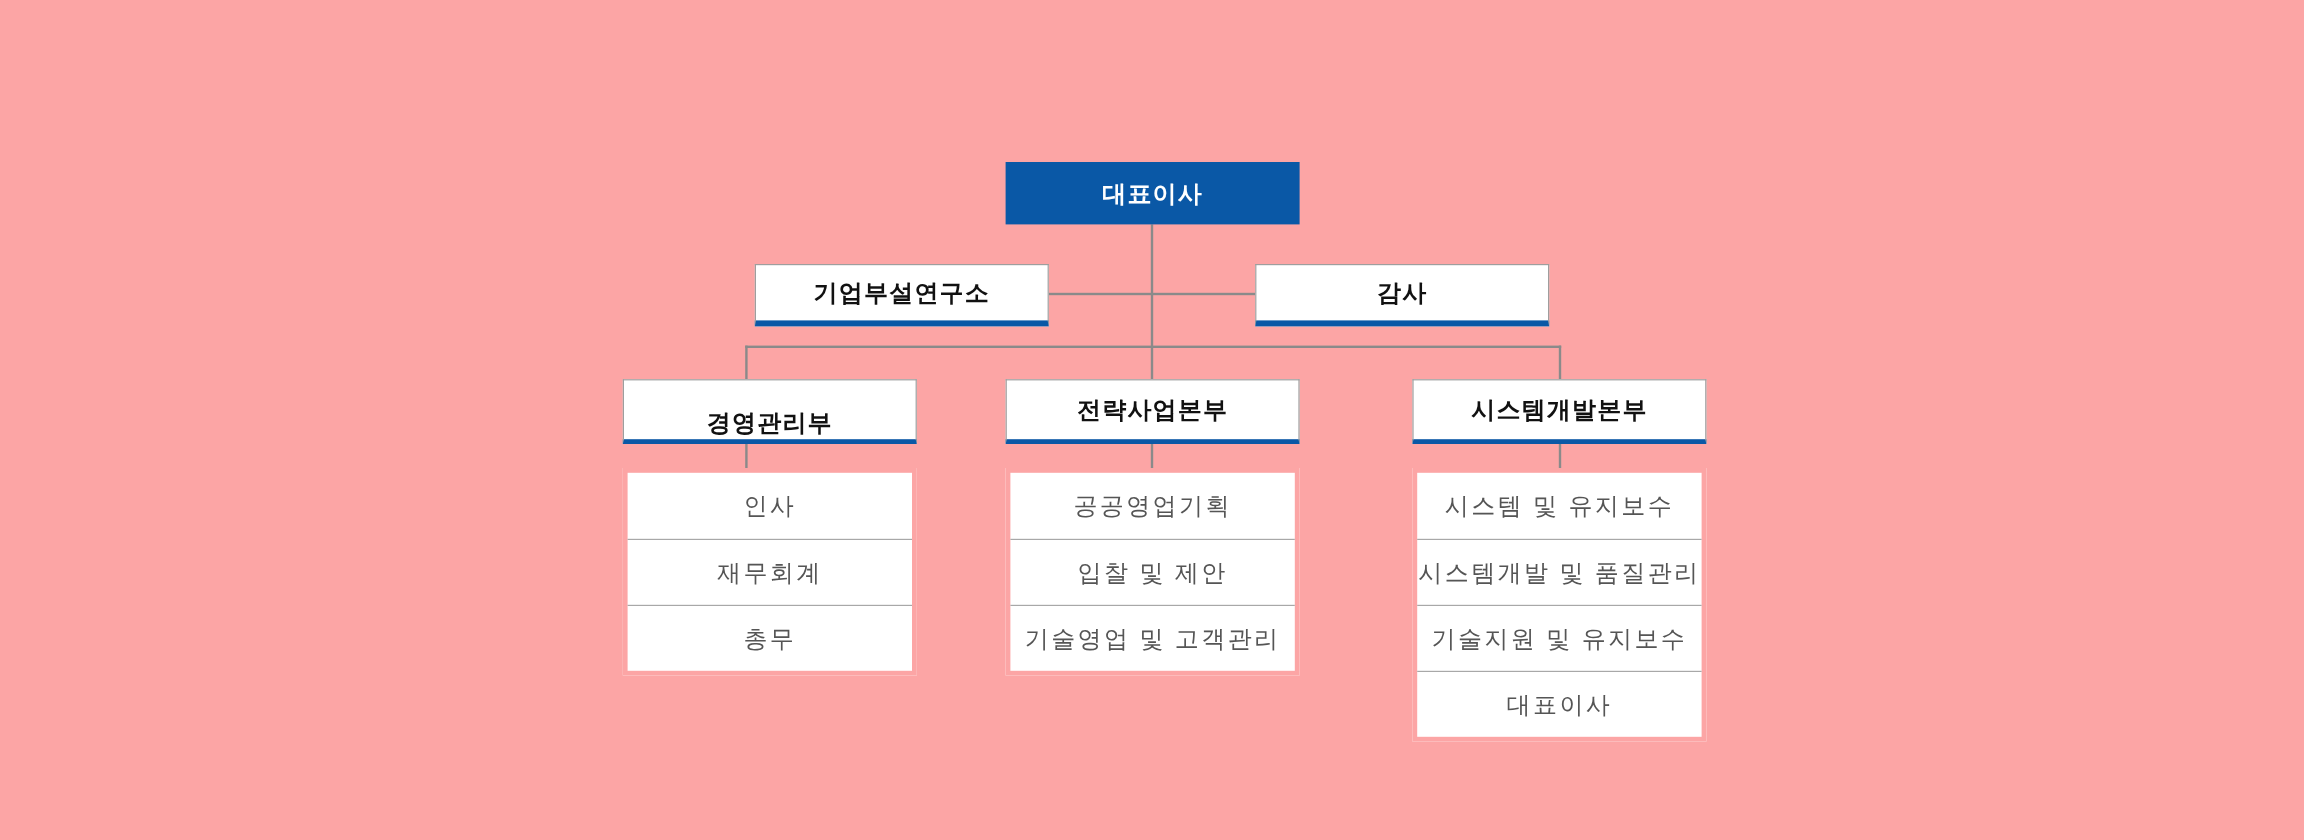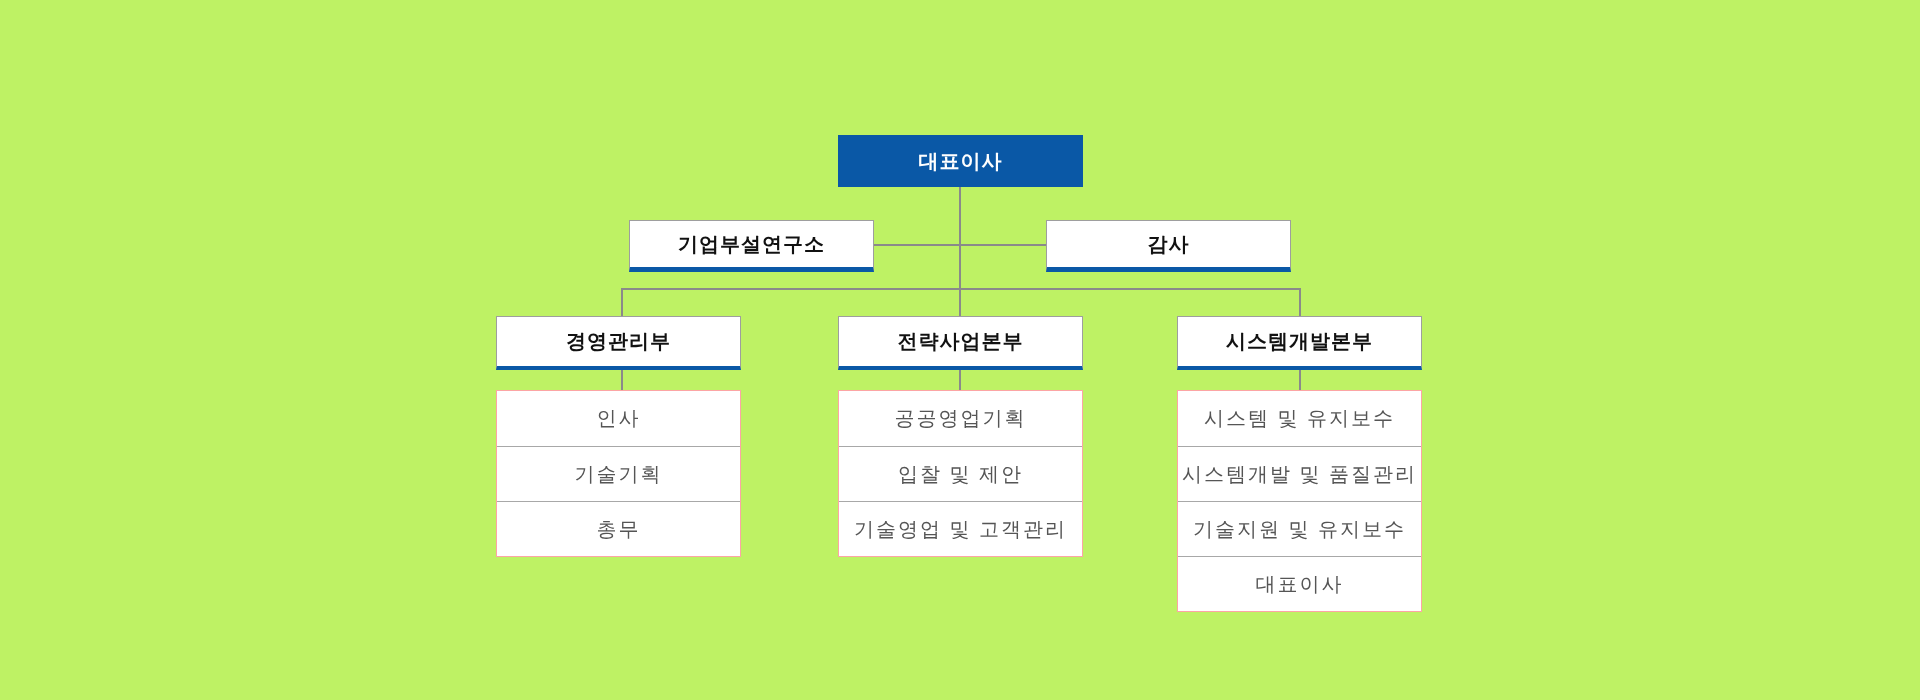"대표이사" .canvas { background: #bef264 -> #fca5a5 }
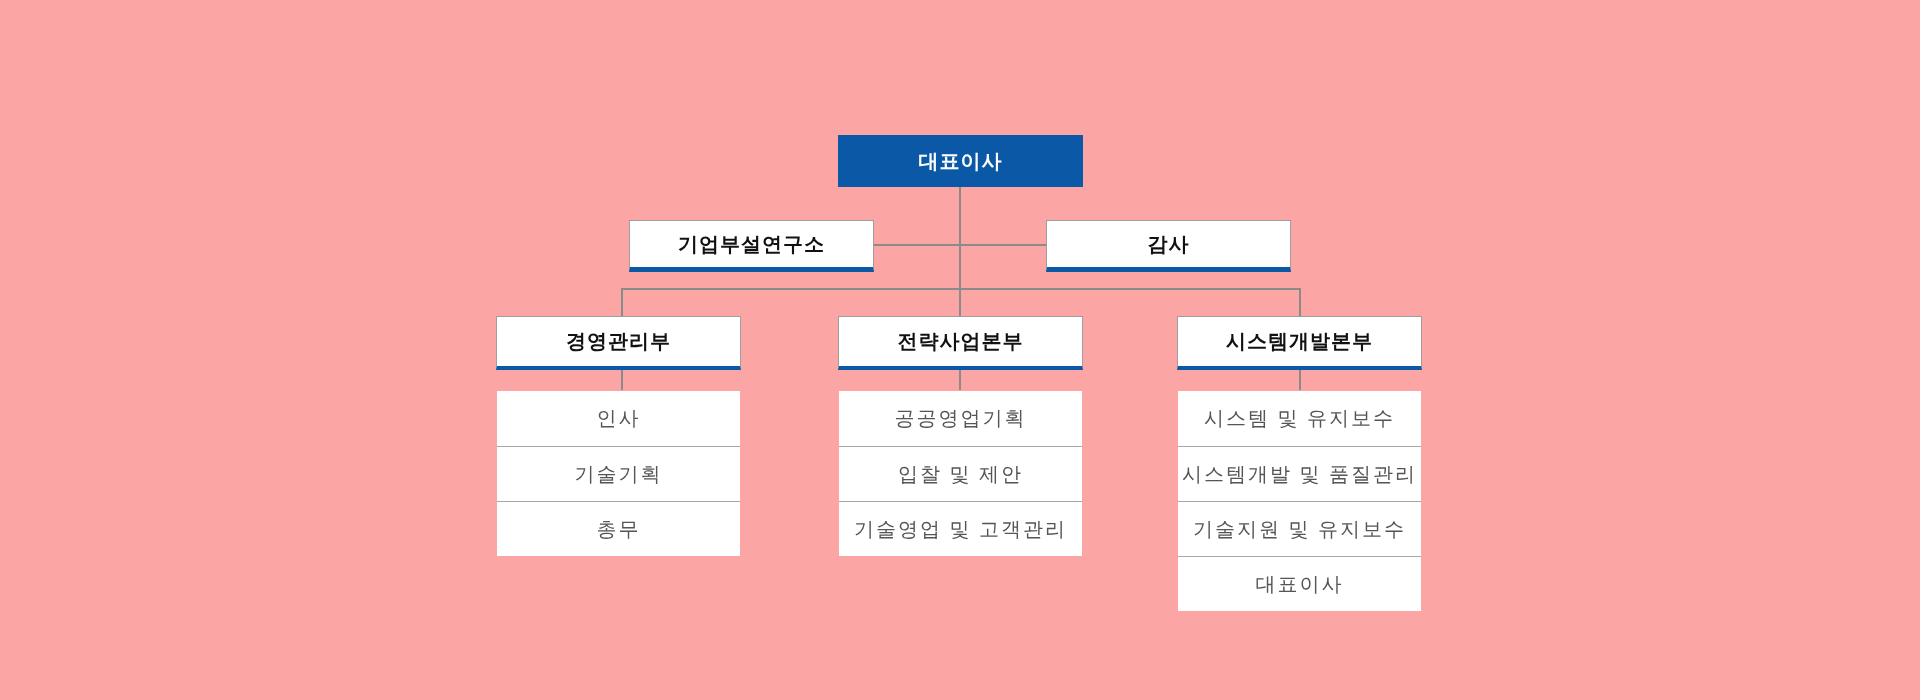"경영관리부" .col-1 { align-items: none -> flex-end; left: 496px -> 519px }
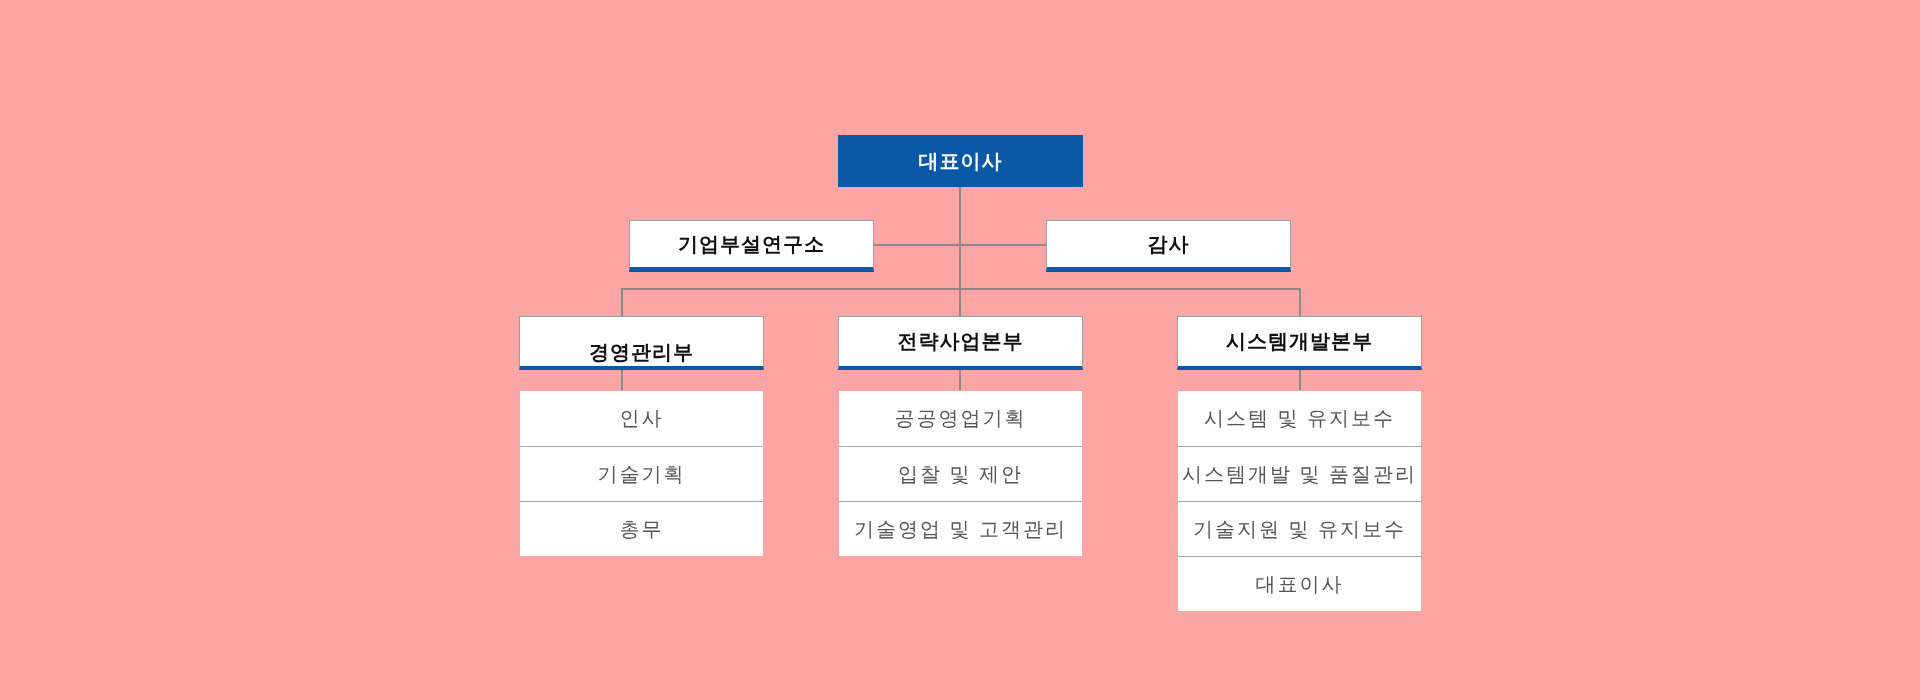"인사" .team-list { border: 1px solid #fca5a5 -> 4px solid #fca5a5 }
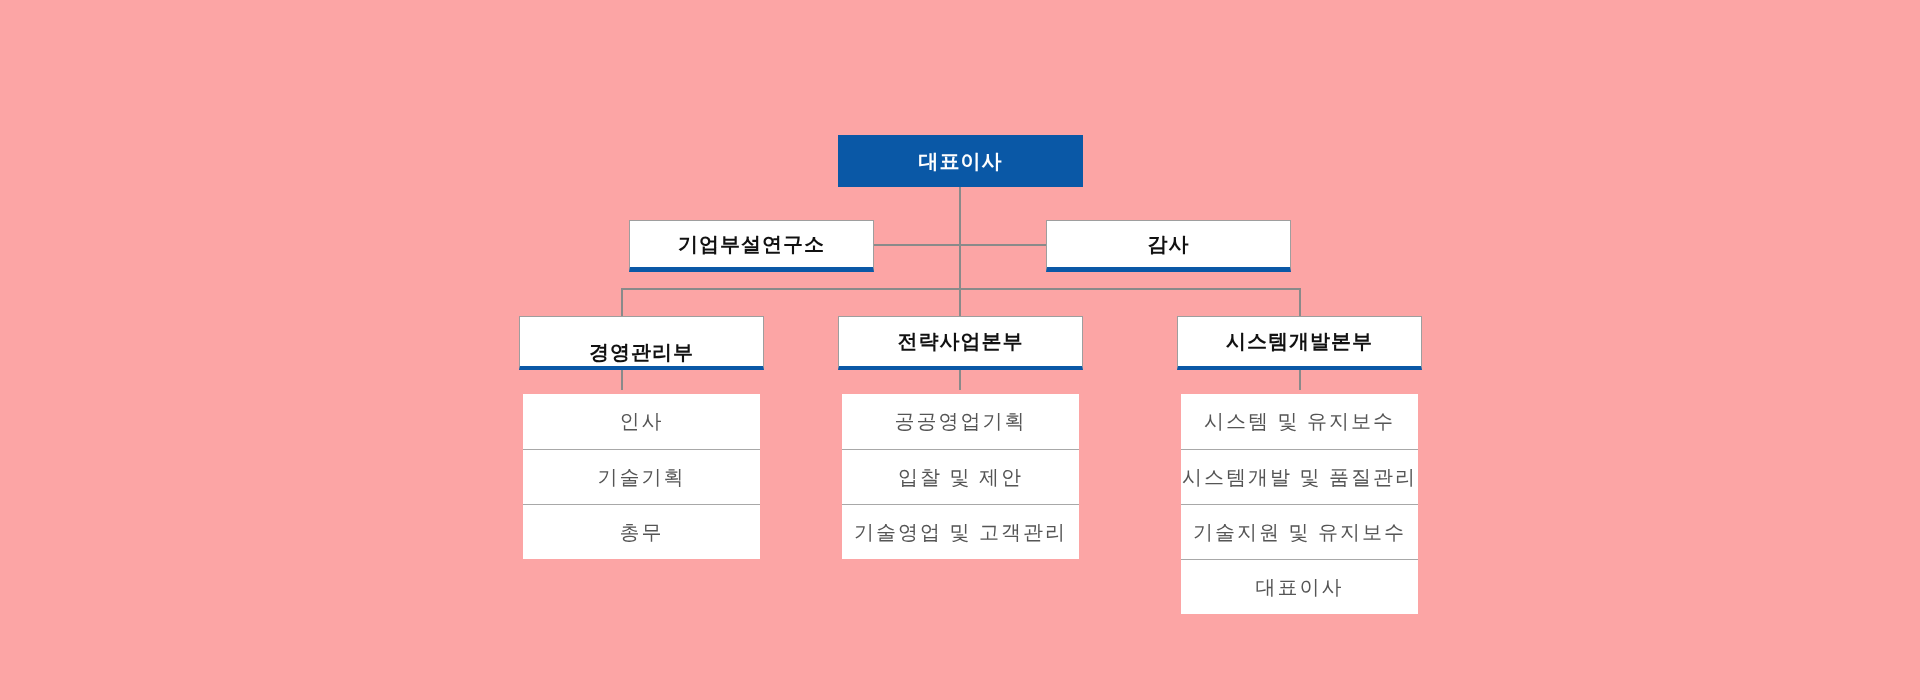"기술기획" div.team-cell { text: 기술기획 -> 재무회계 }
